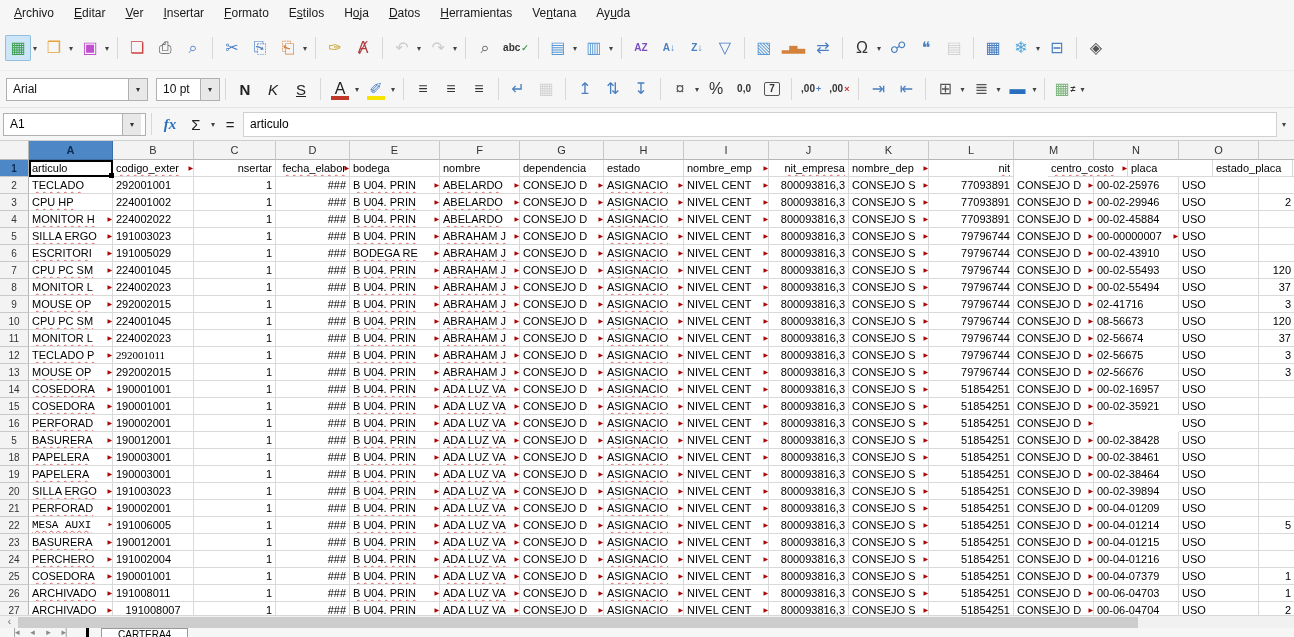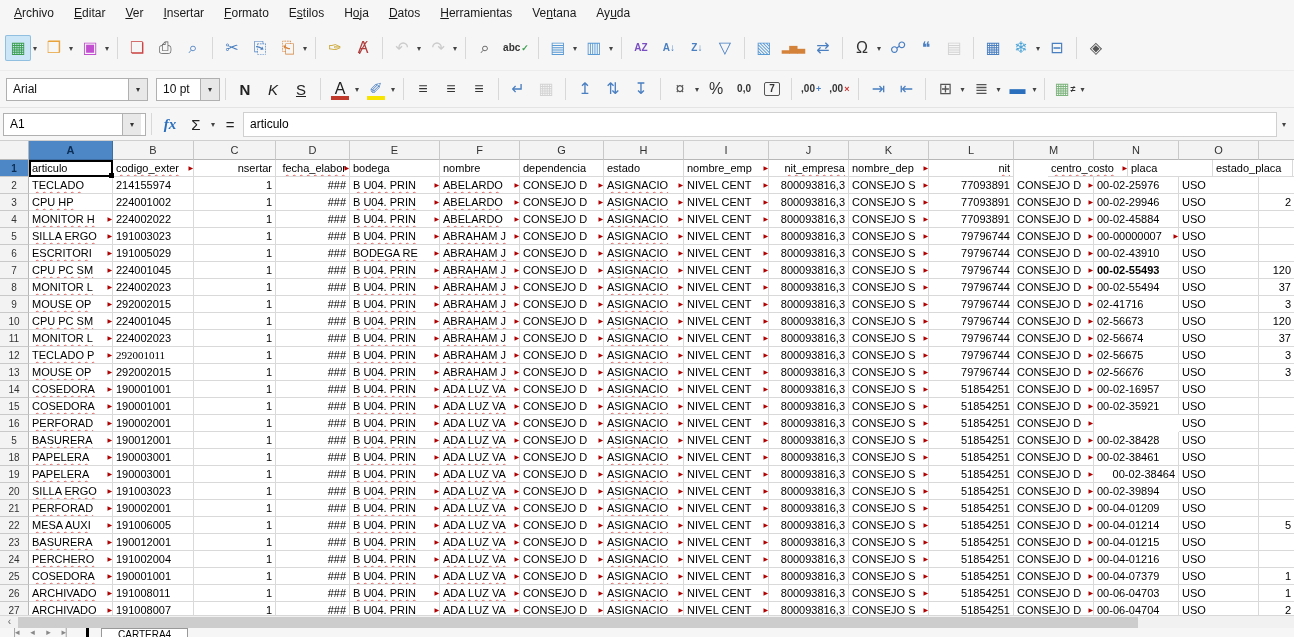"214155974" span.val { text: 214155974 -> 292001001 }
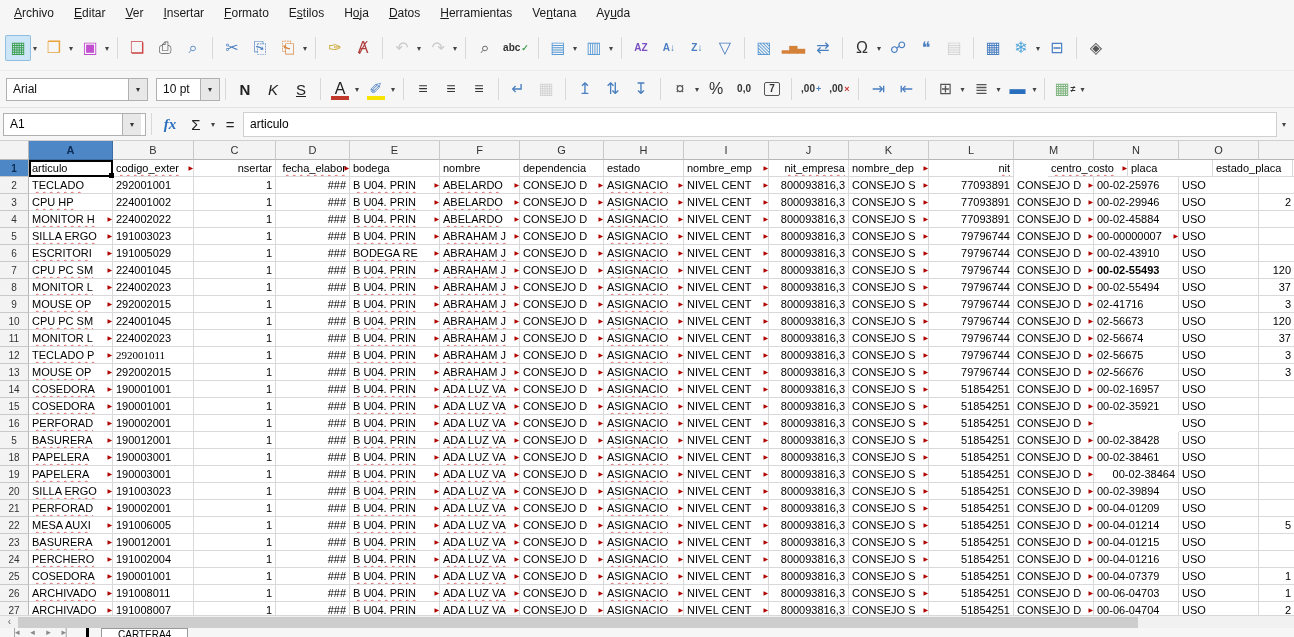"00-02-55493" span.cell { font-weight: bold -> none }
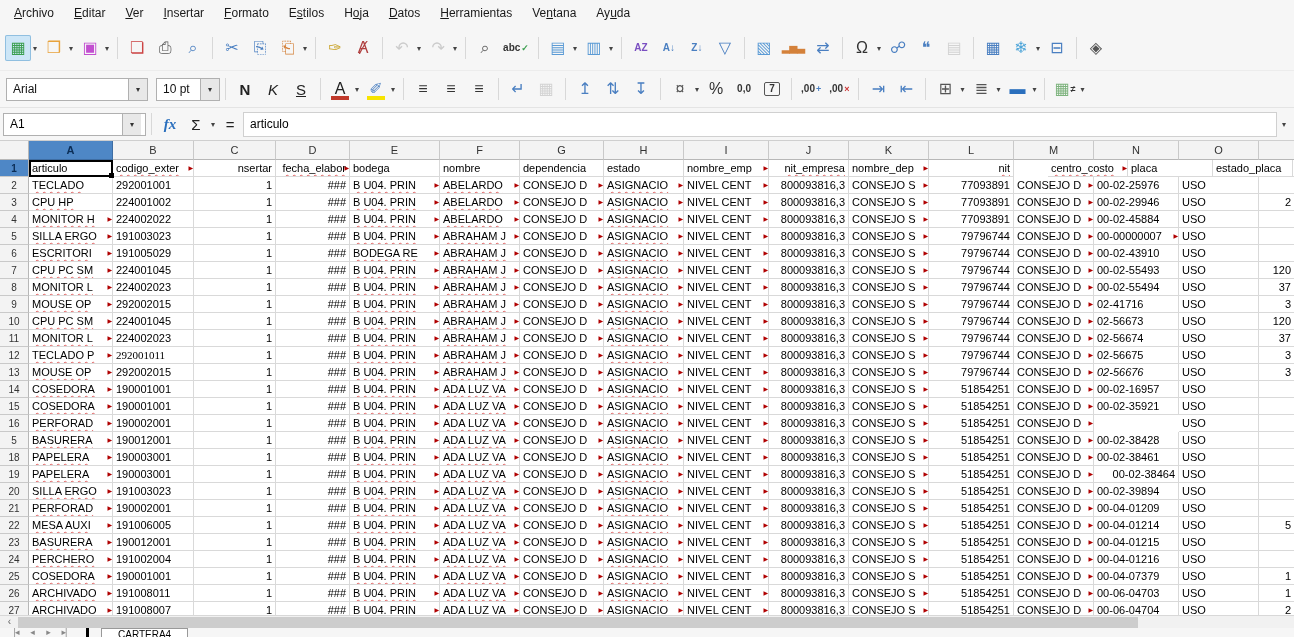"02-56673" span.val { text: 02-56673 -> 08-56673 }
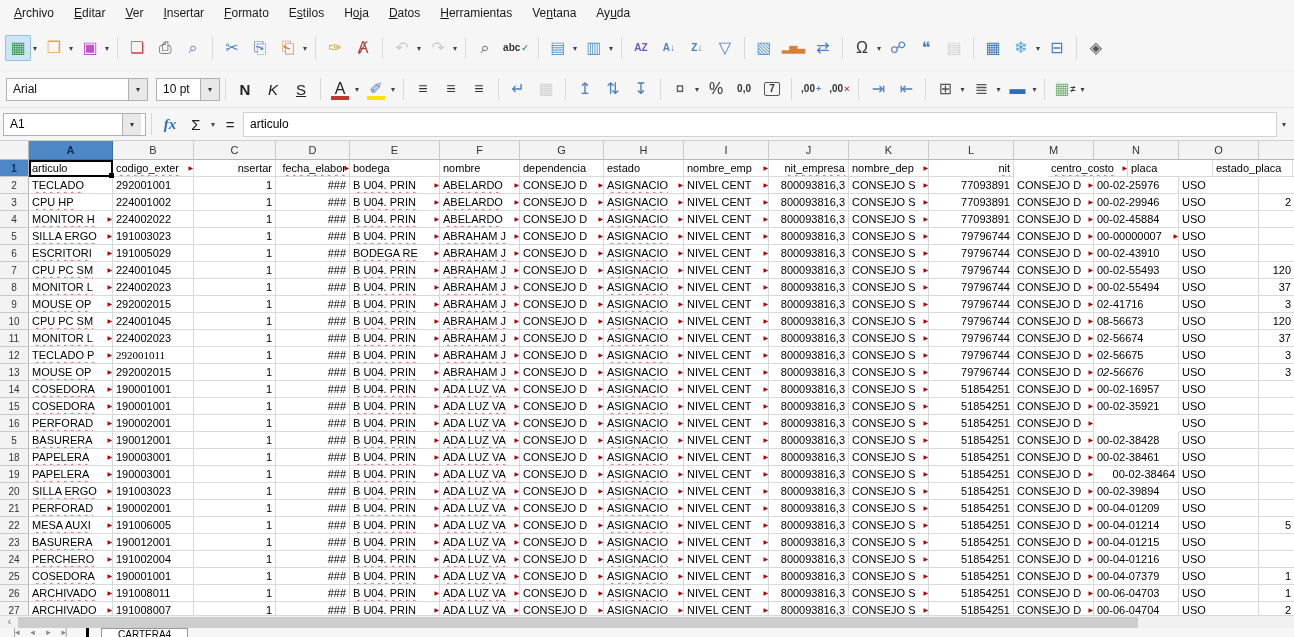"00-02-38464" span.cell { justify-content: flex-end -> none }
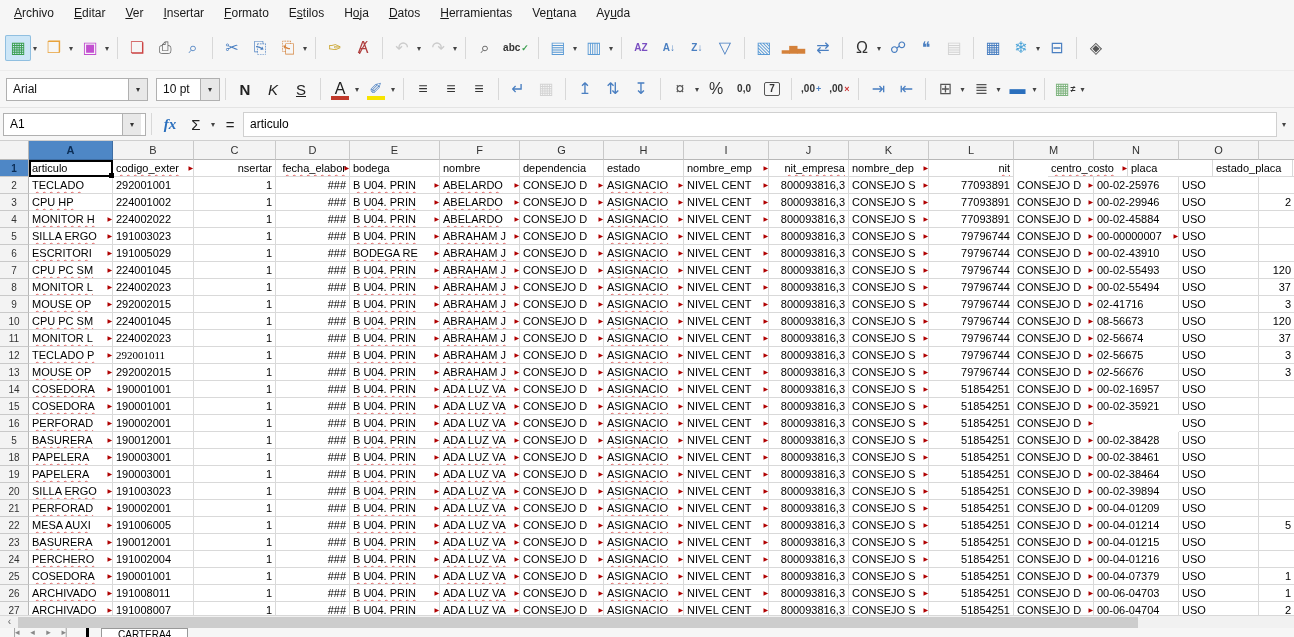"MESA AUXI" span.cell { font-family: none -> Liberation Mono, monospace }
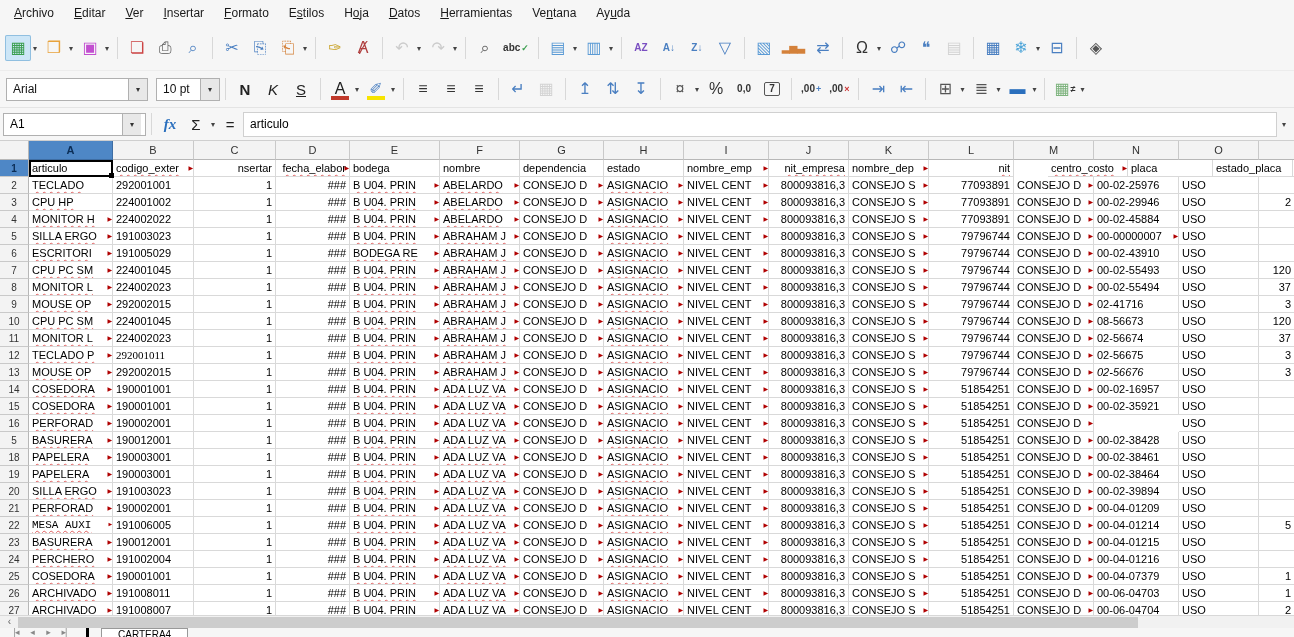"191008007" span.cell { justify-content: none -> center }
